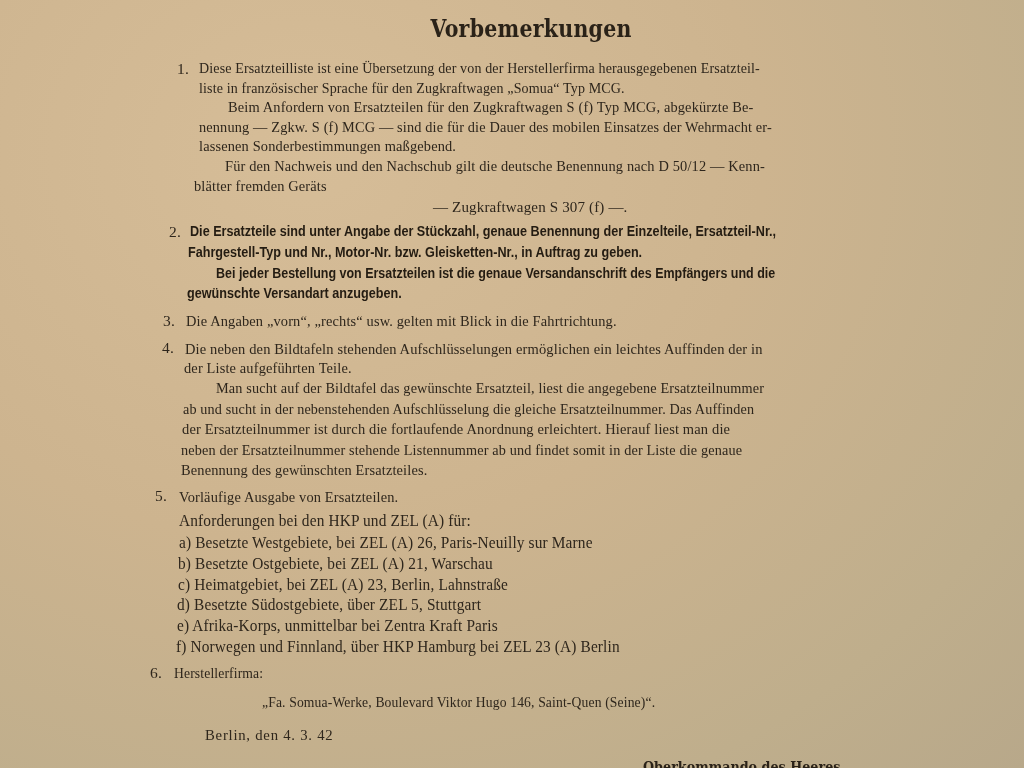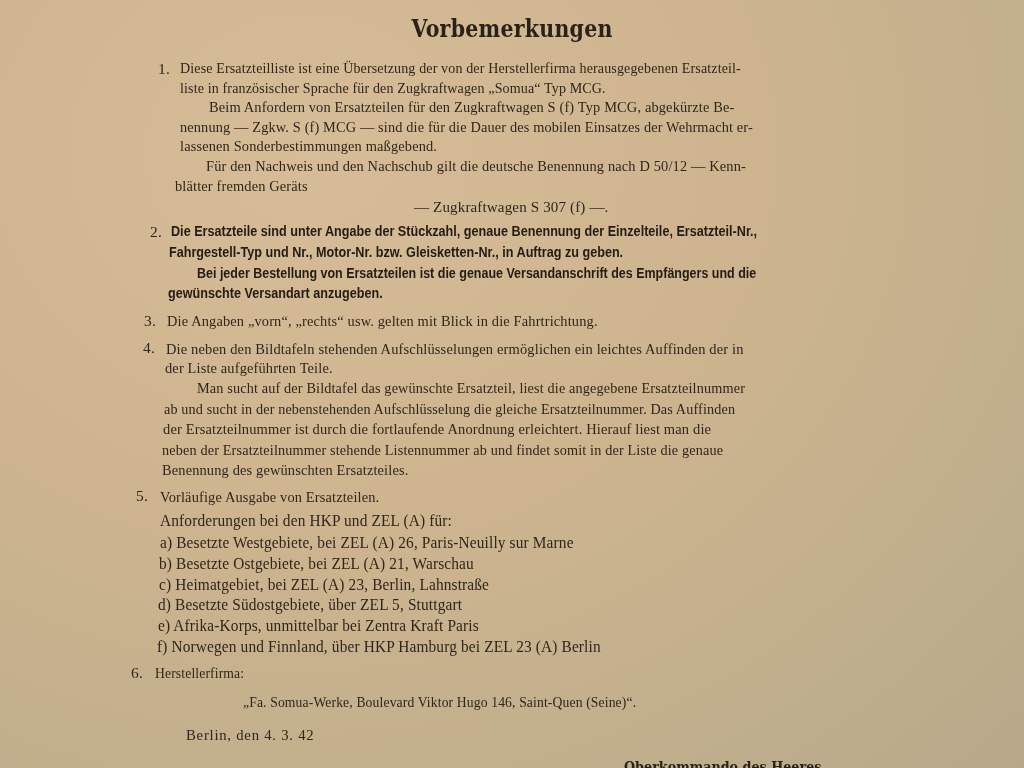"Vorbemerkungen" .page { margin-left: none -> 19px }
